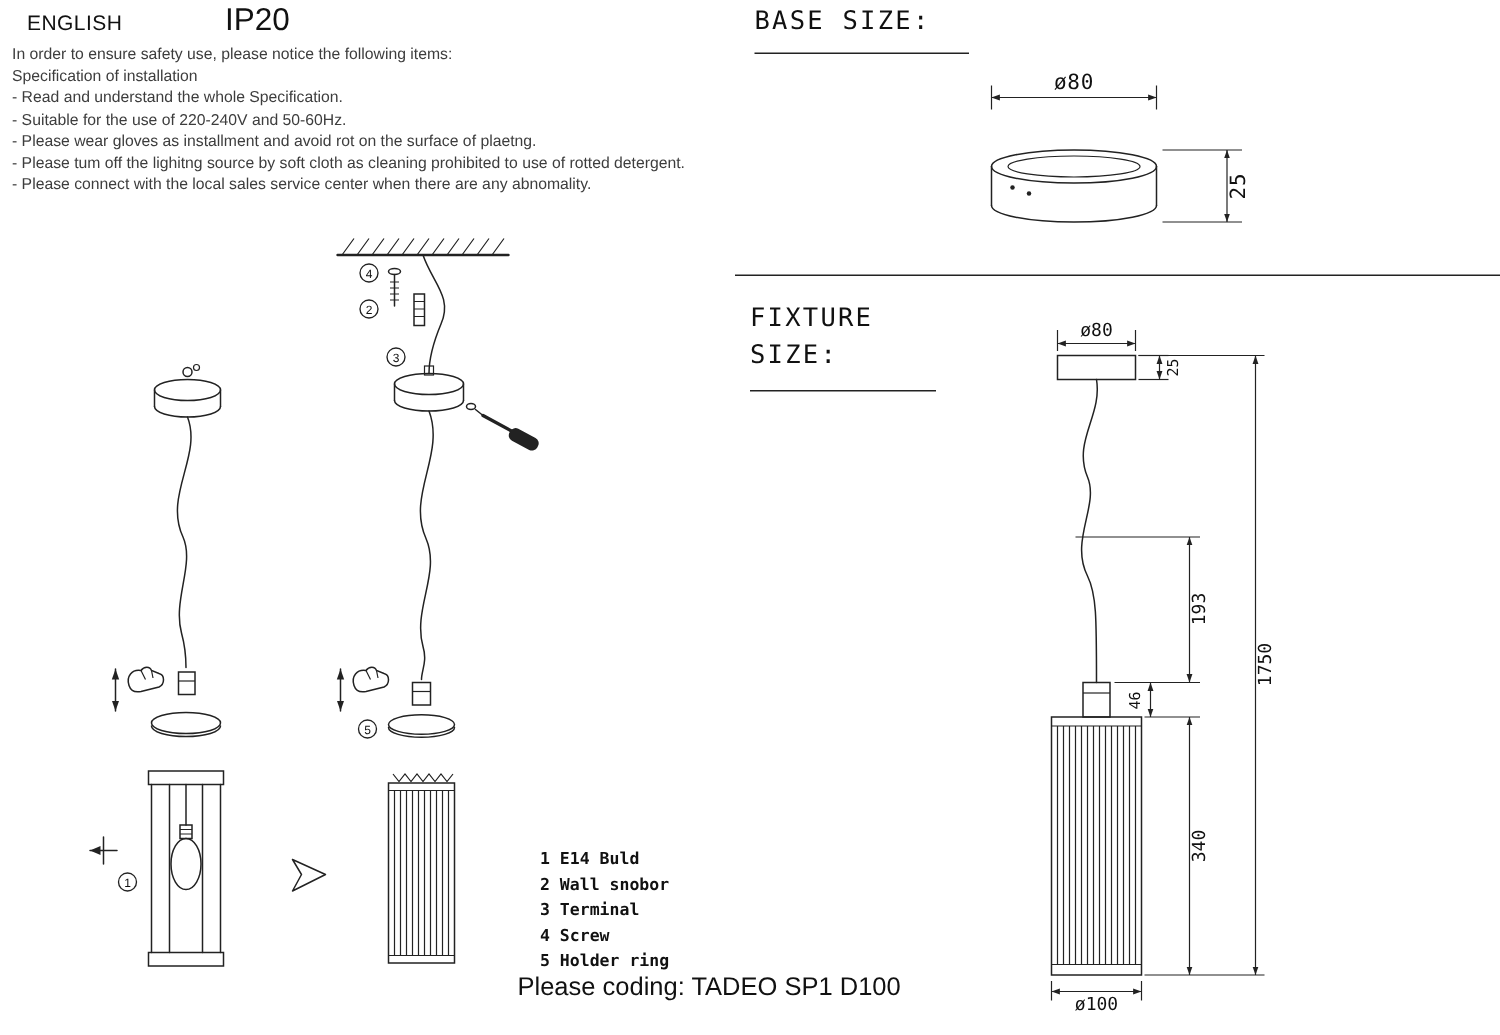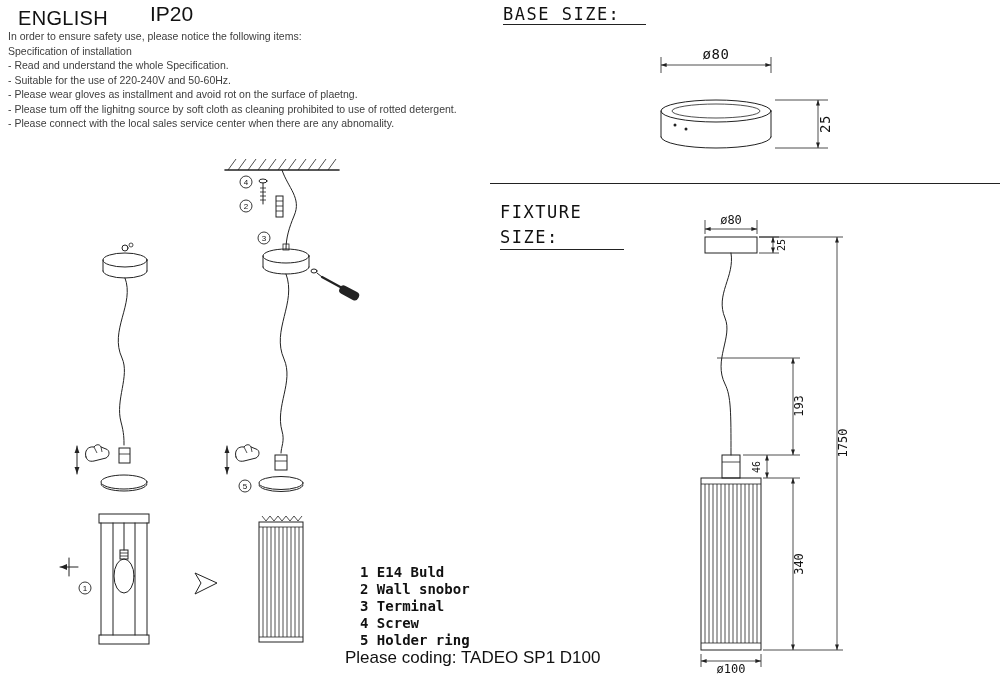"ENGLISH" .lang { font-size: 20px -> 14px }
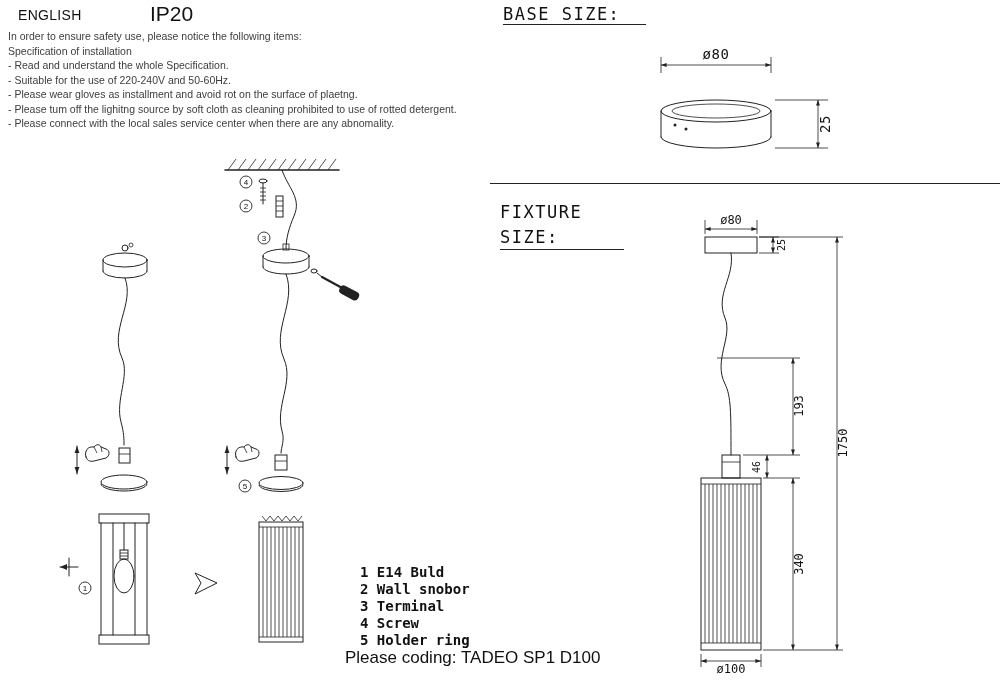"BASE SIZE:" .sec-title { padding-bottom: 0 -> 11px }
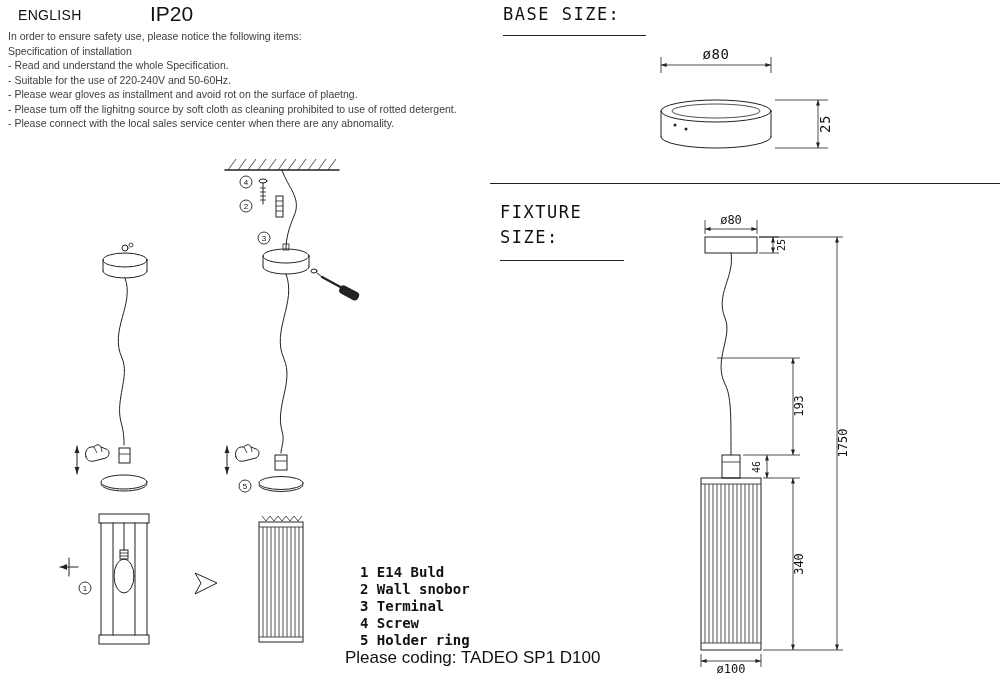"1 E14 Buld" .parts { font-size: 14px -> 11px }
